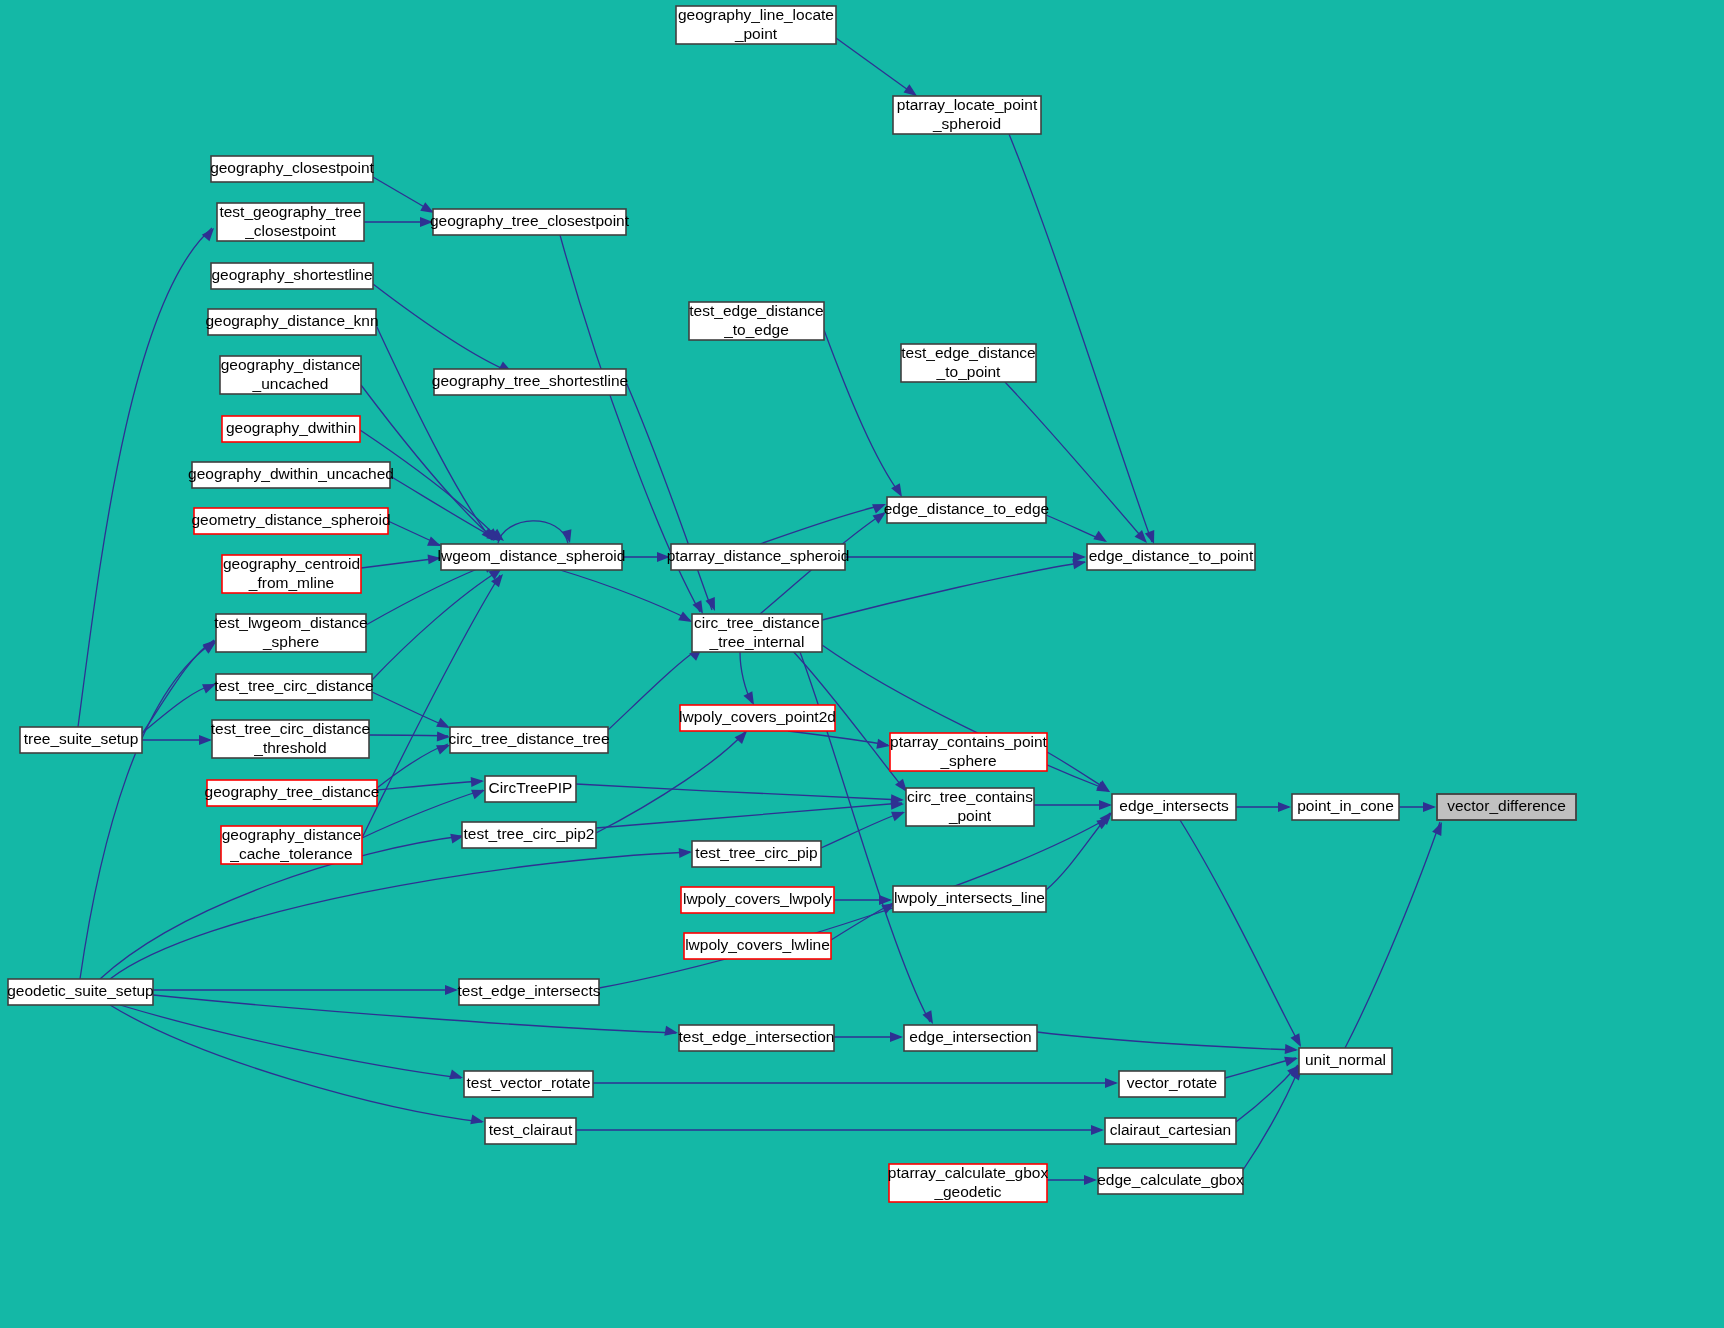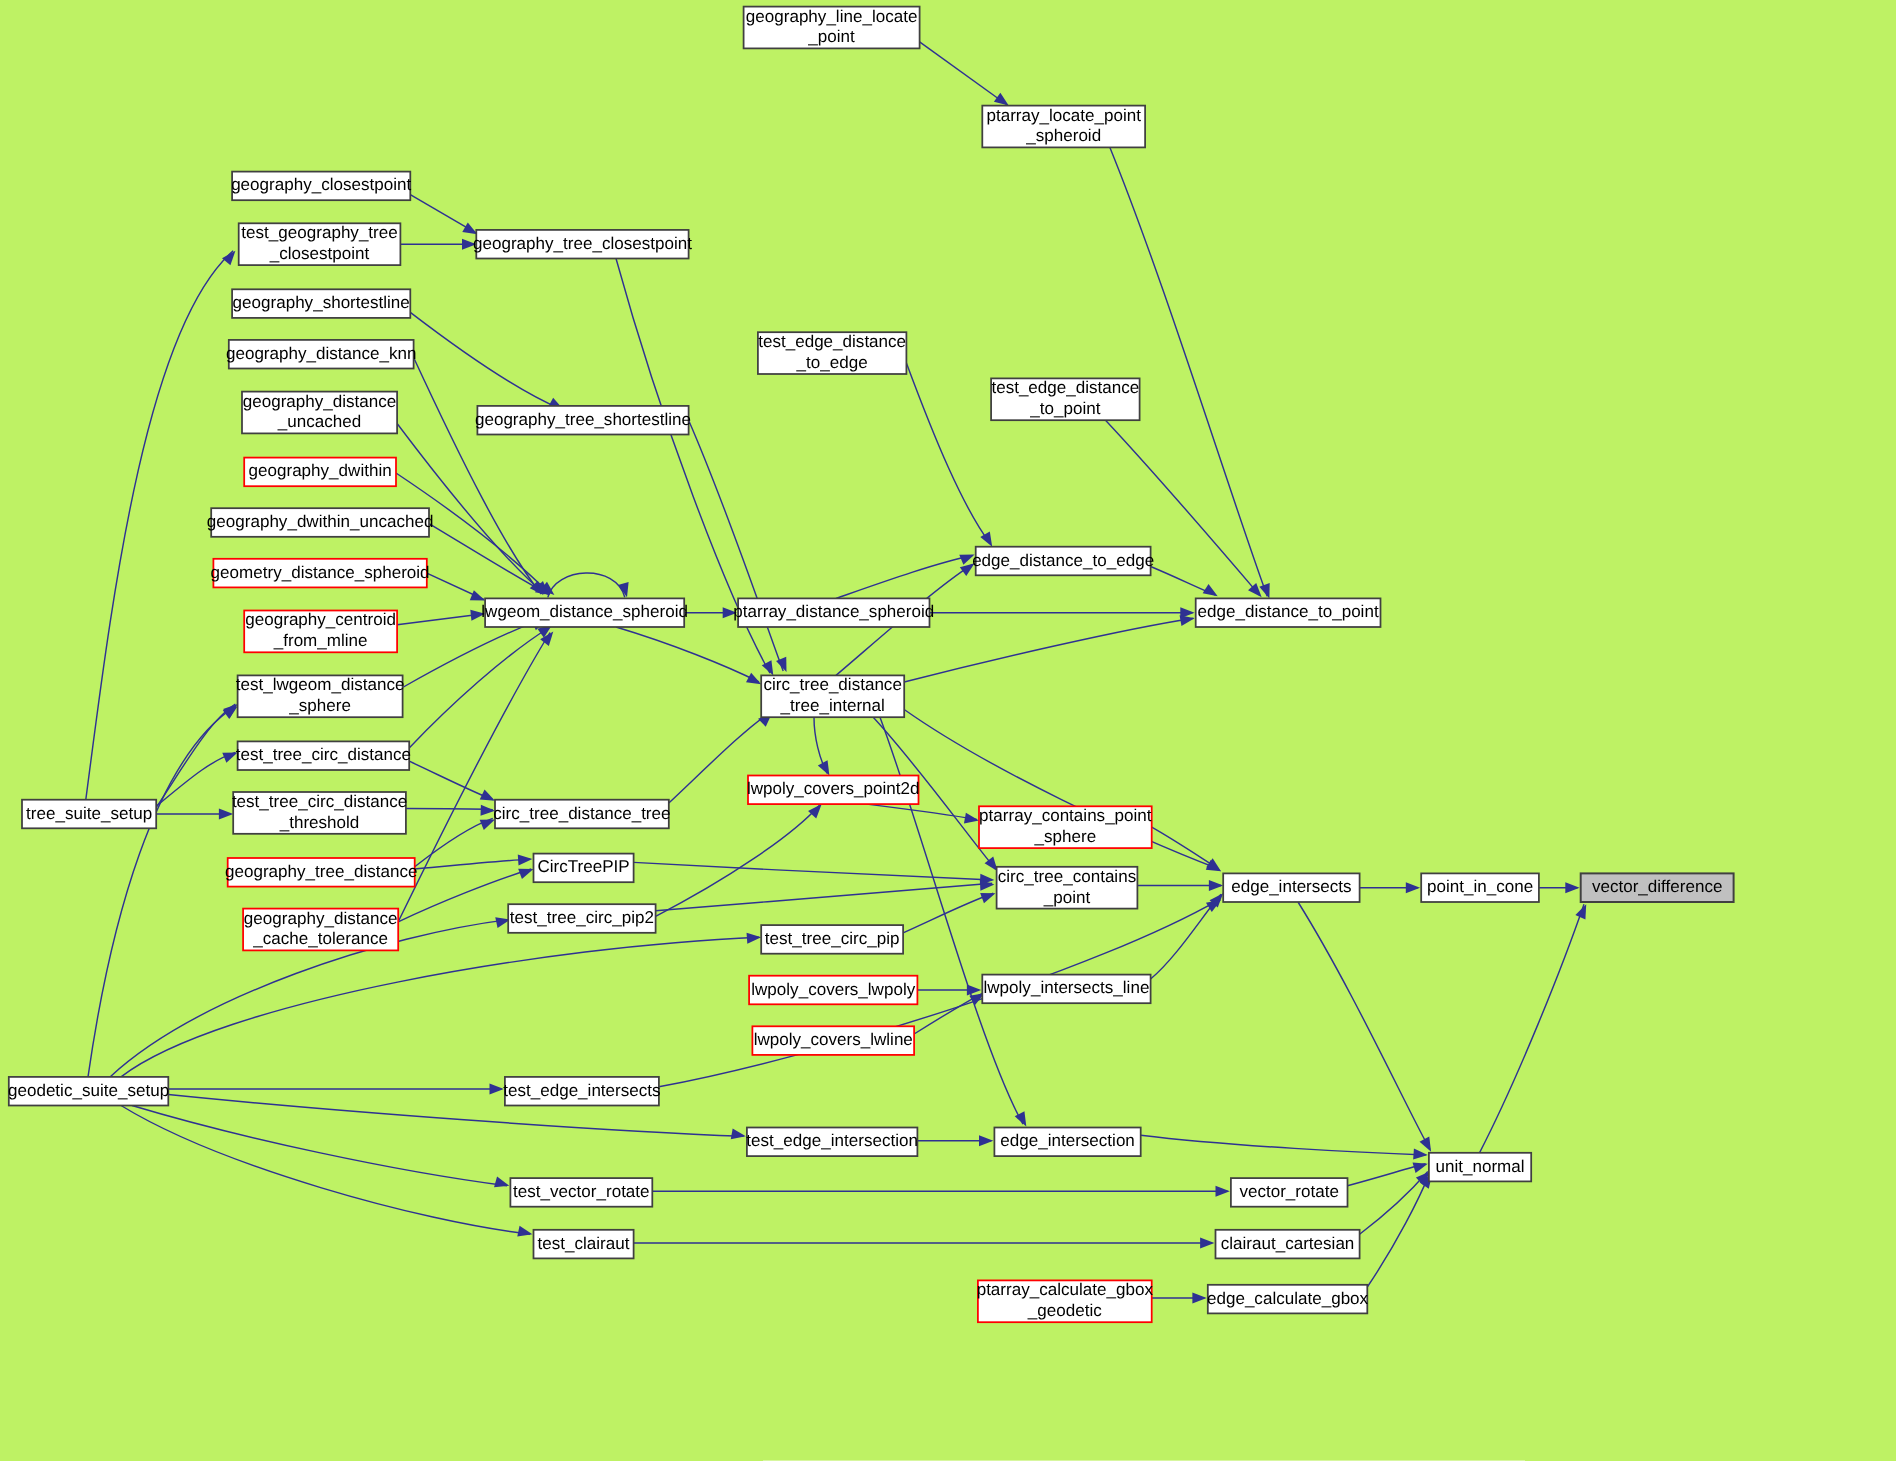"geography_line_locate" #graph-root { background: #bef264 -> #14b8a6 }
